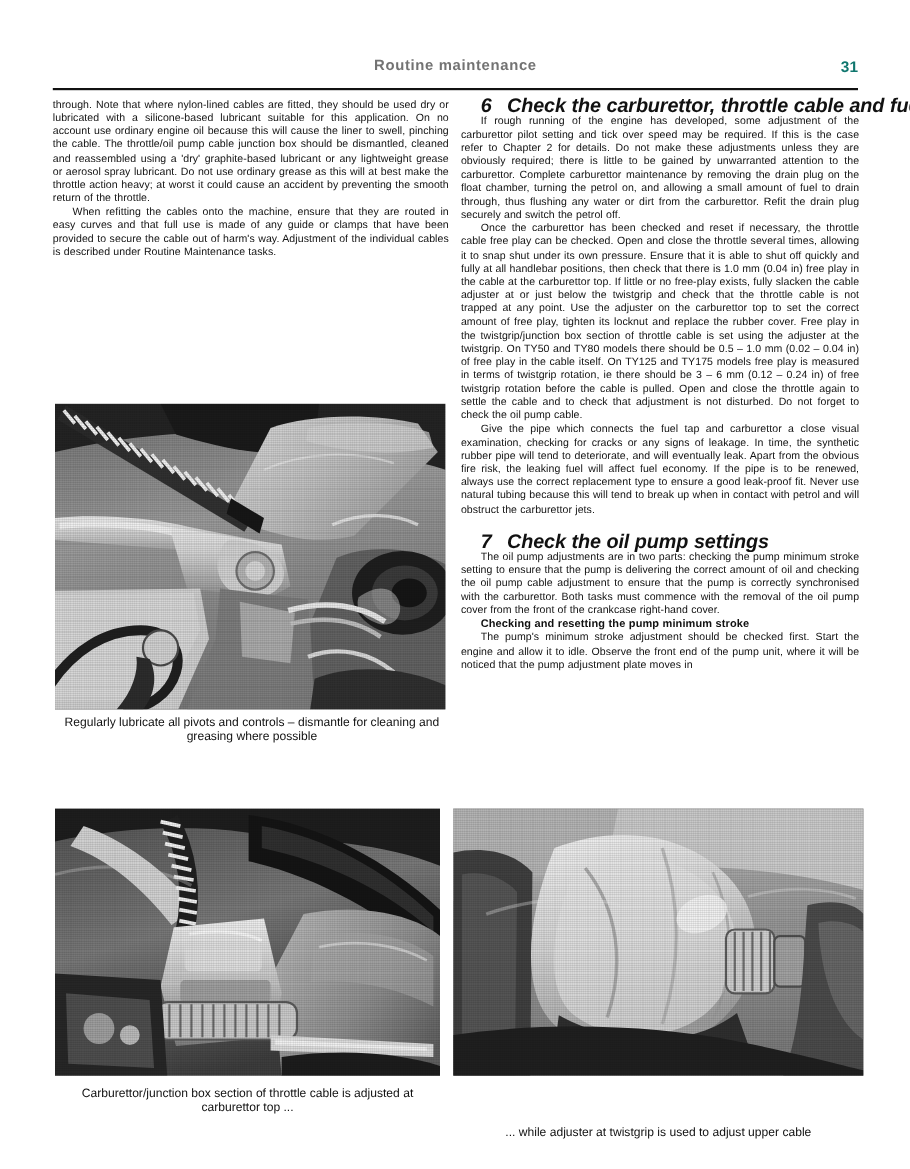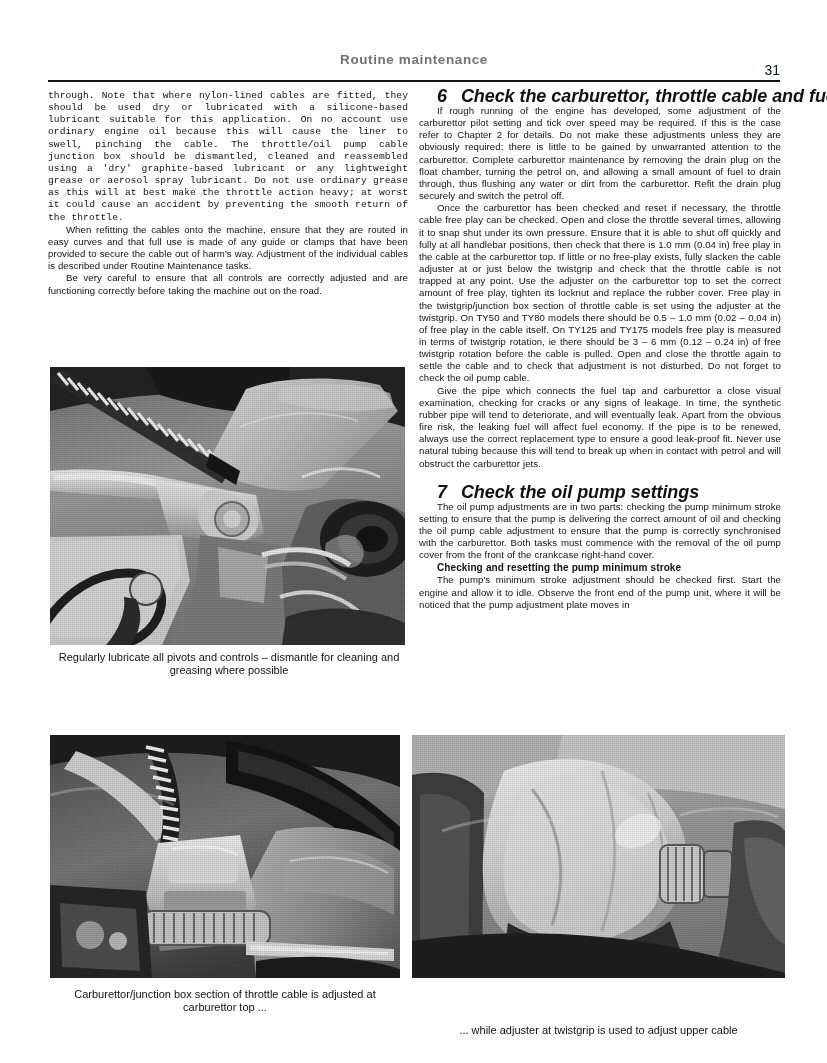"31" .header-pageno { color: #0f172a -> #0f766e; font-weight: normal -> bold; top: 10px -> 0 }
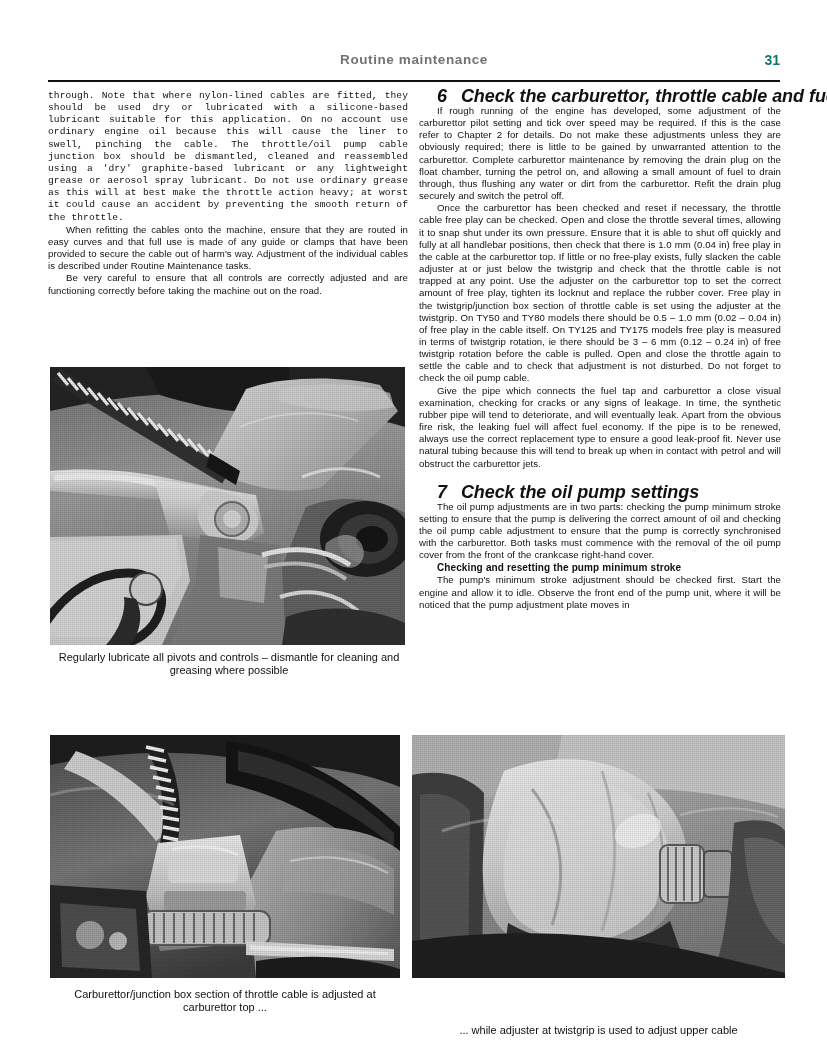"through. Note that where nylon-lined" .col p.noindent { font-family: Liberation Mono, monospace -> none }
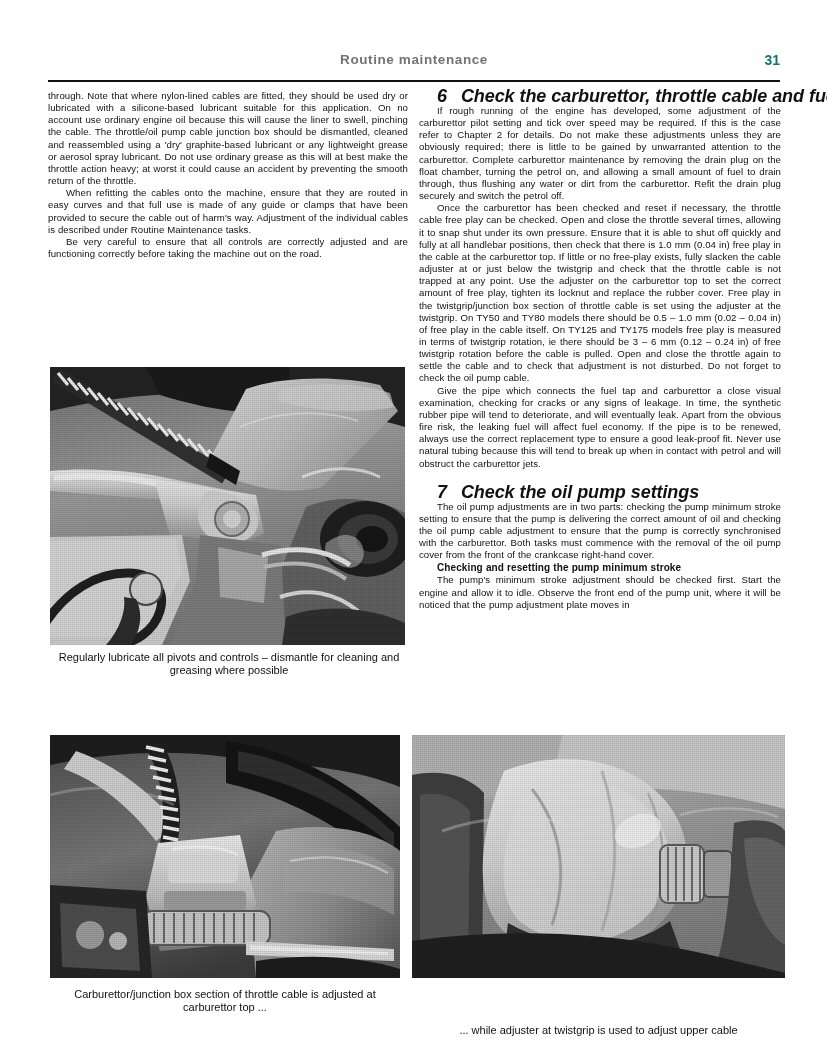"Be very careful to ensure" p { html: <p>Be very careful to ensure that all controls are correctly adjusted and are functioning correctly before taking the machine out on the road.</p> -> none }
